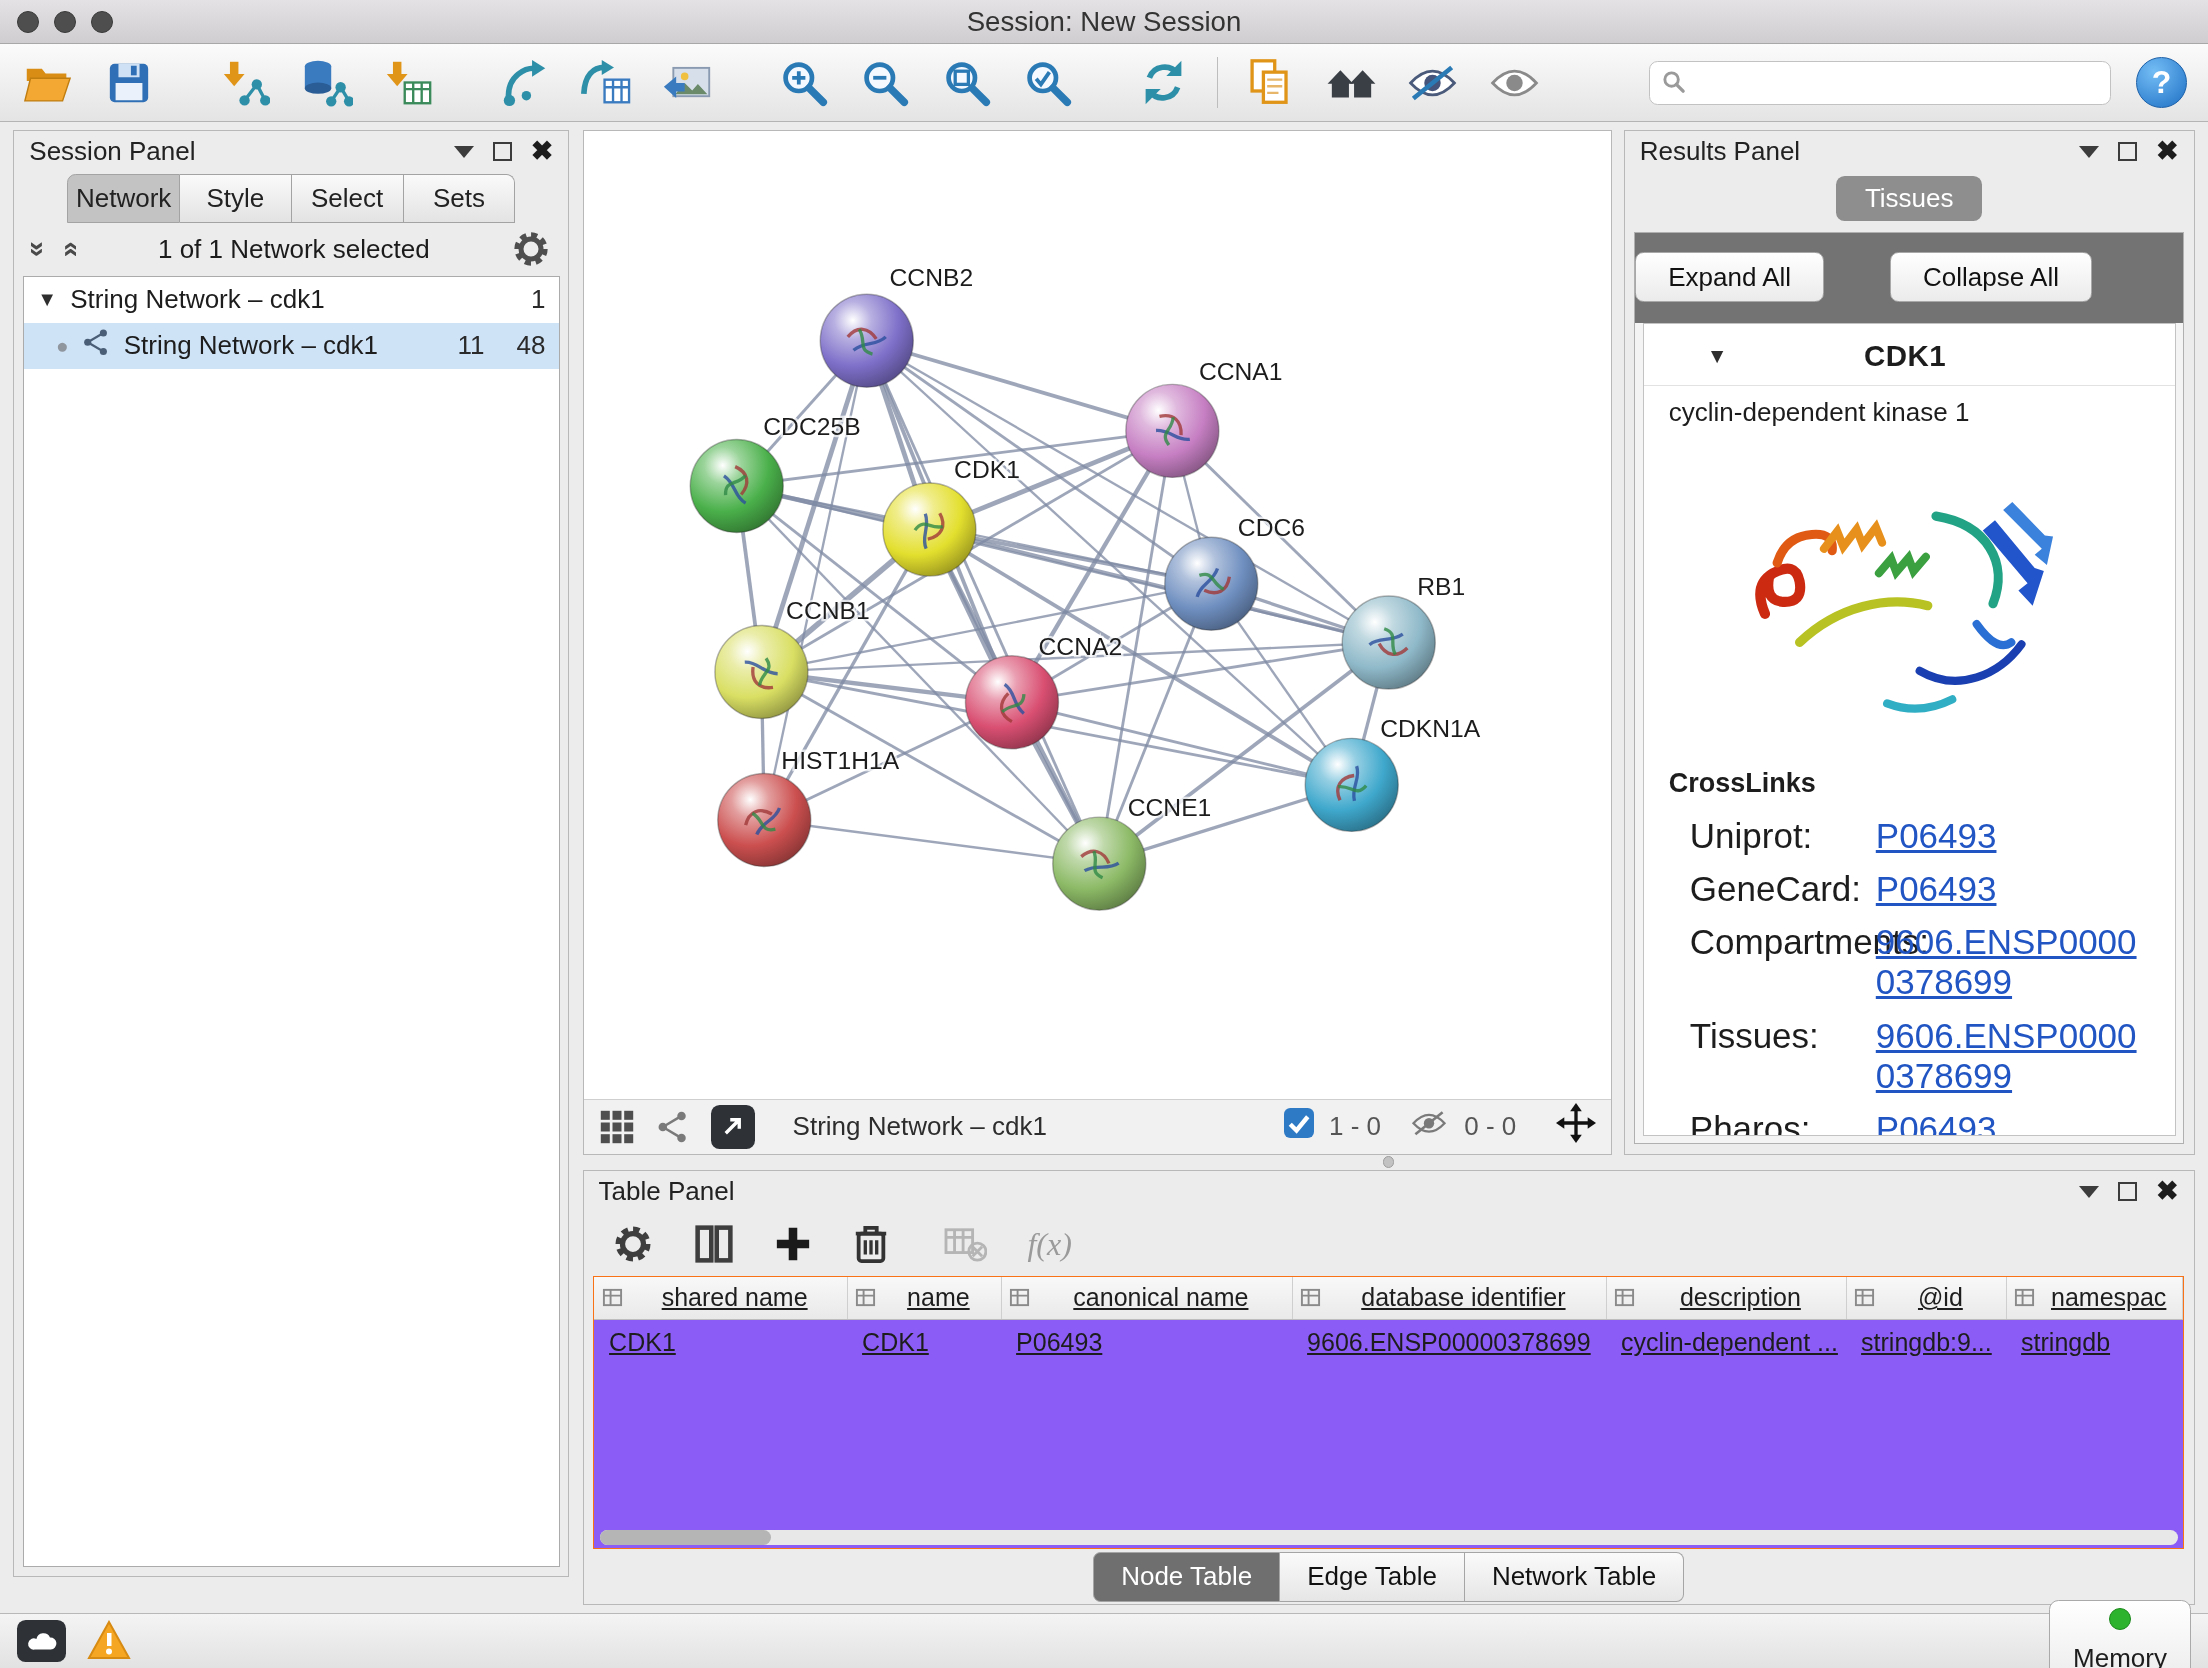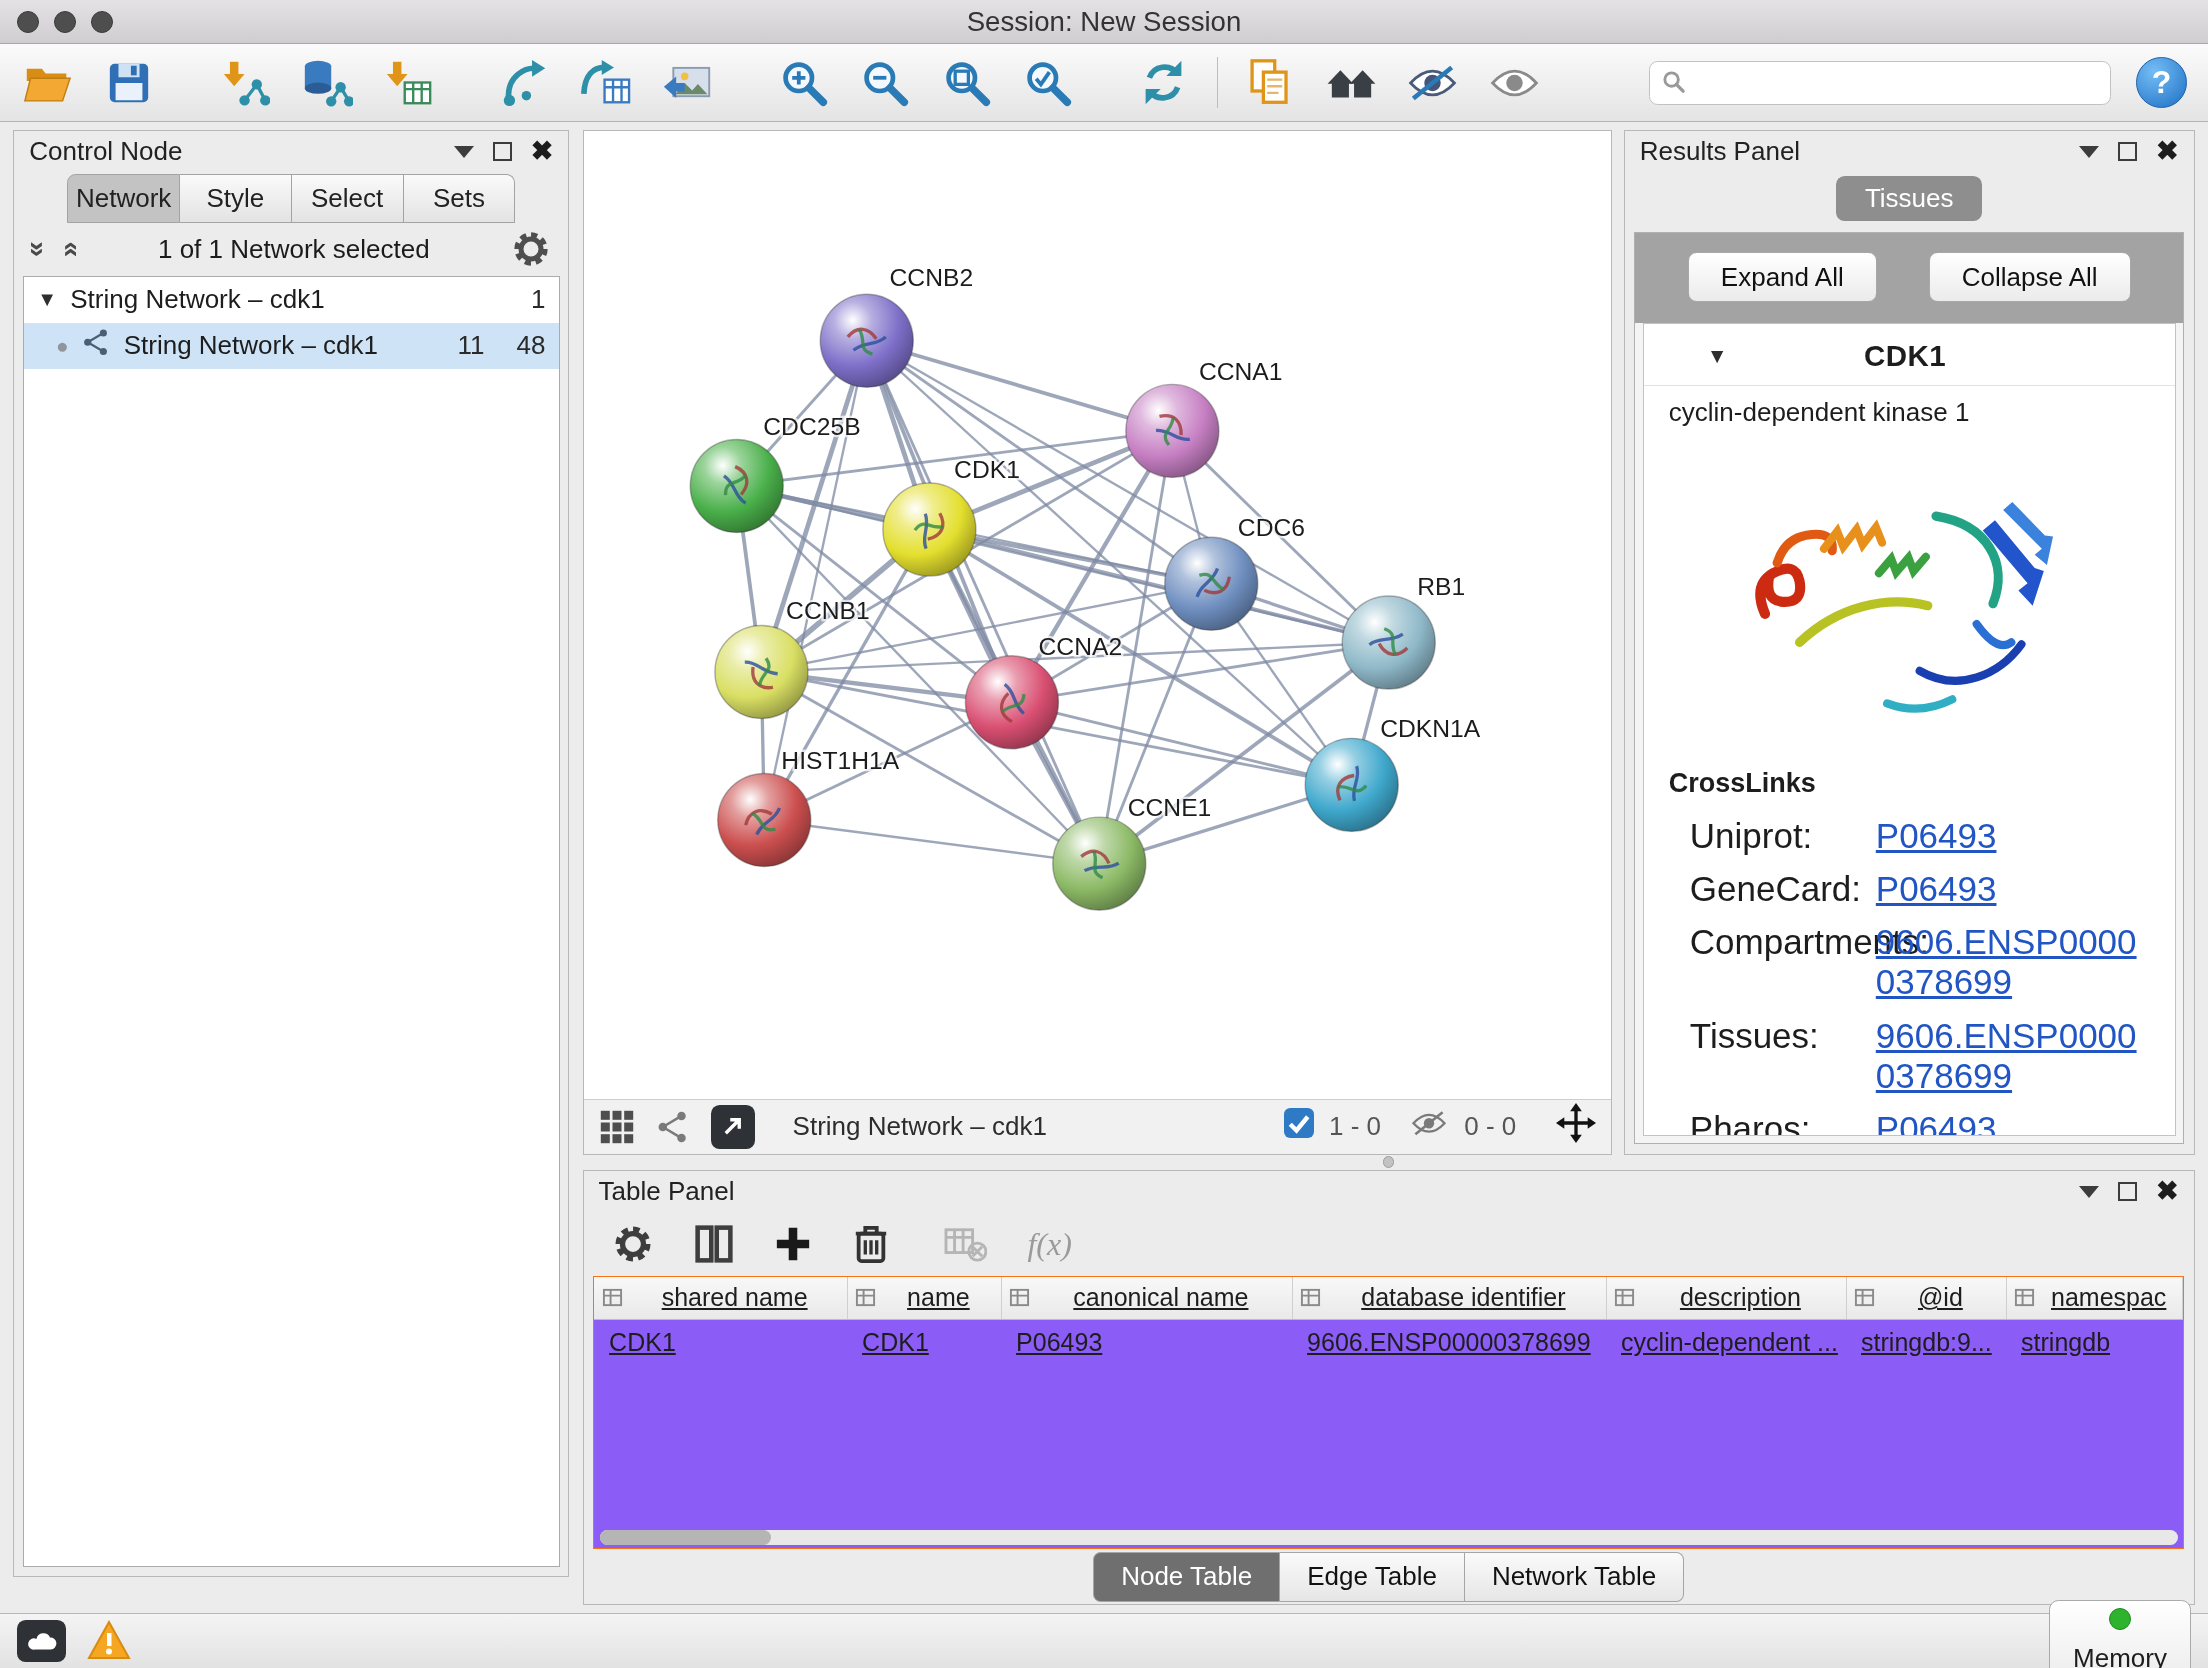"Control Node" span { text: Control Node -> Session Panel }
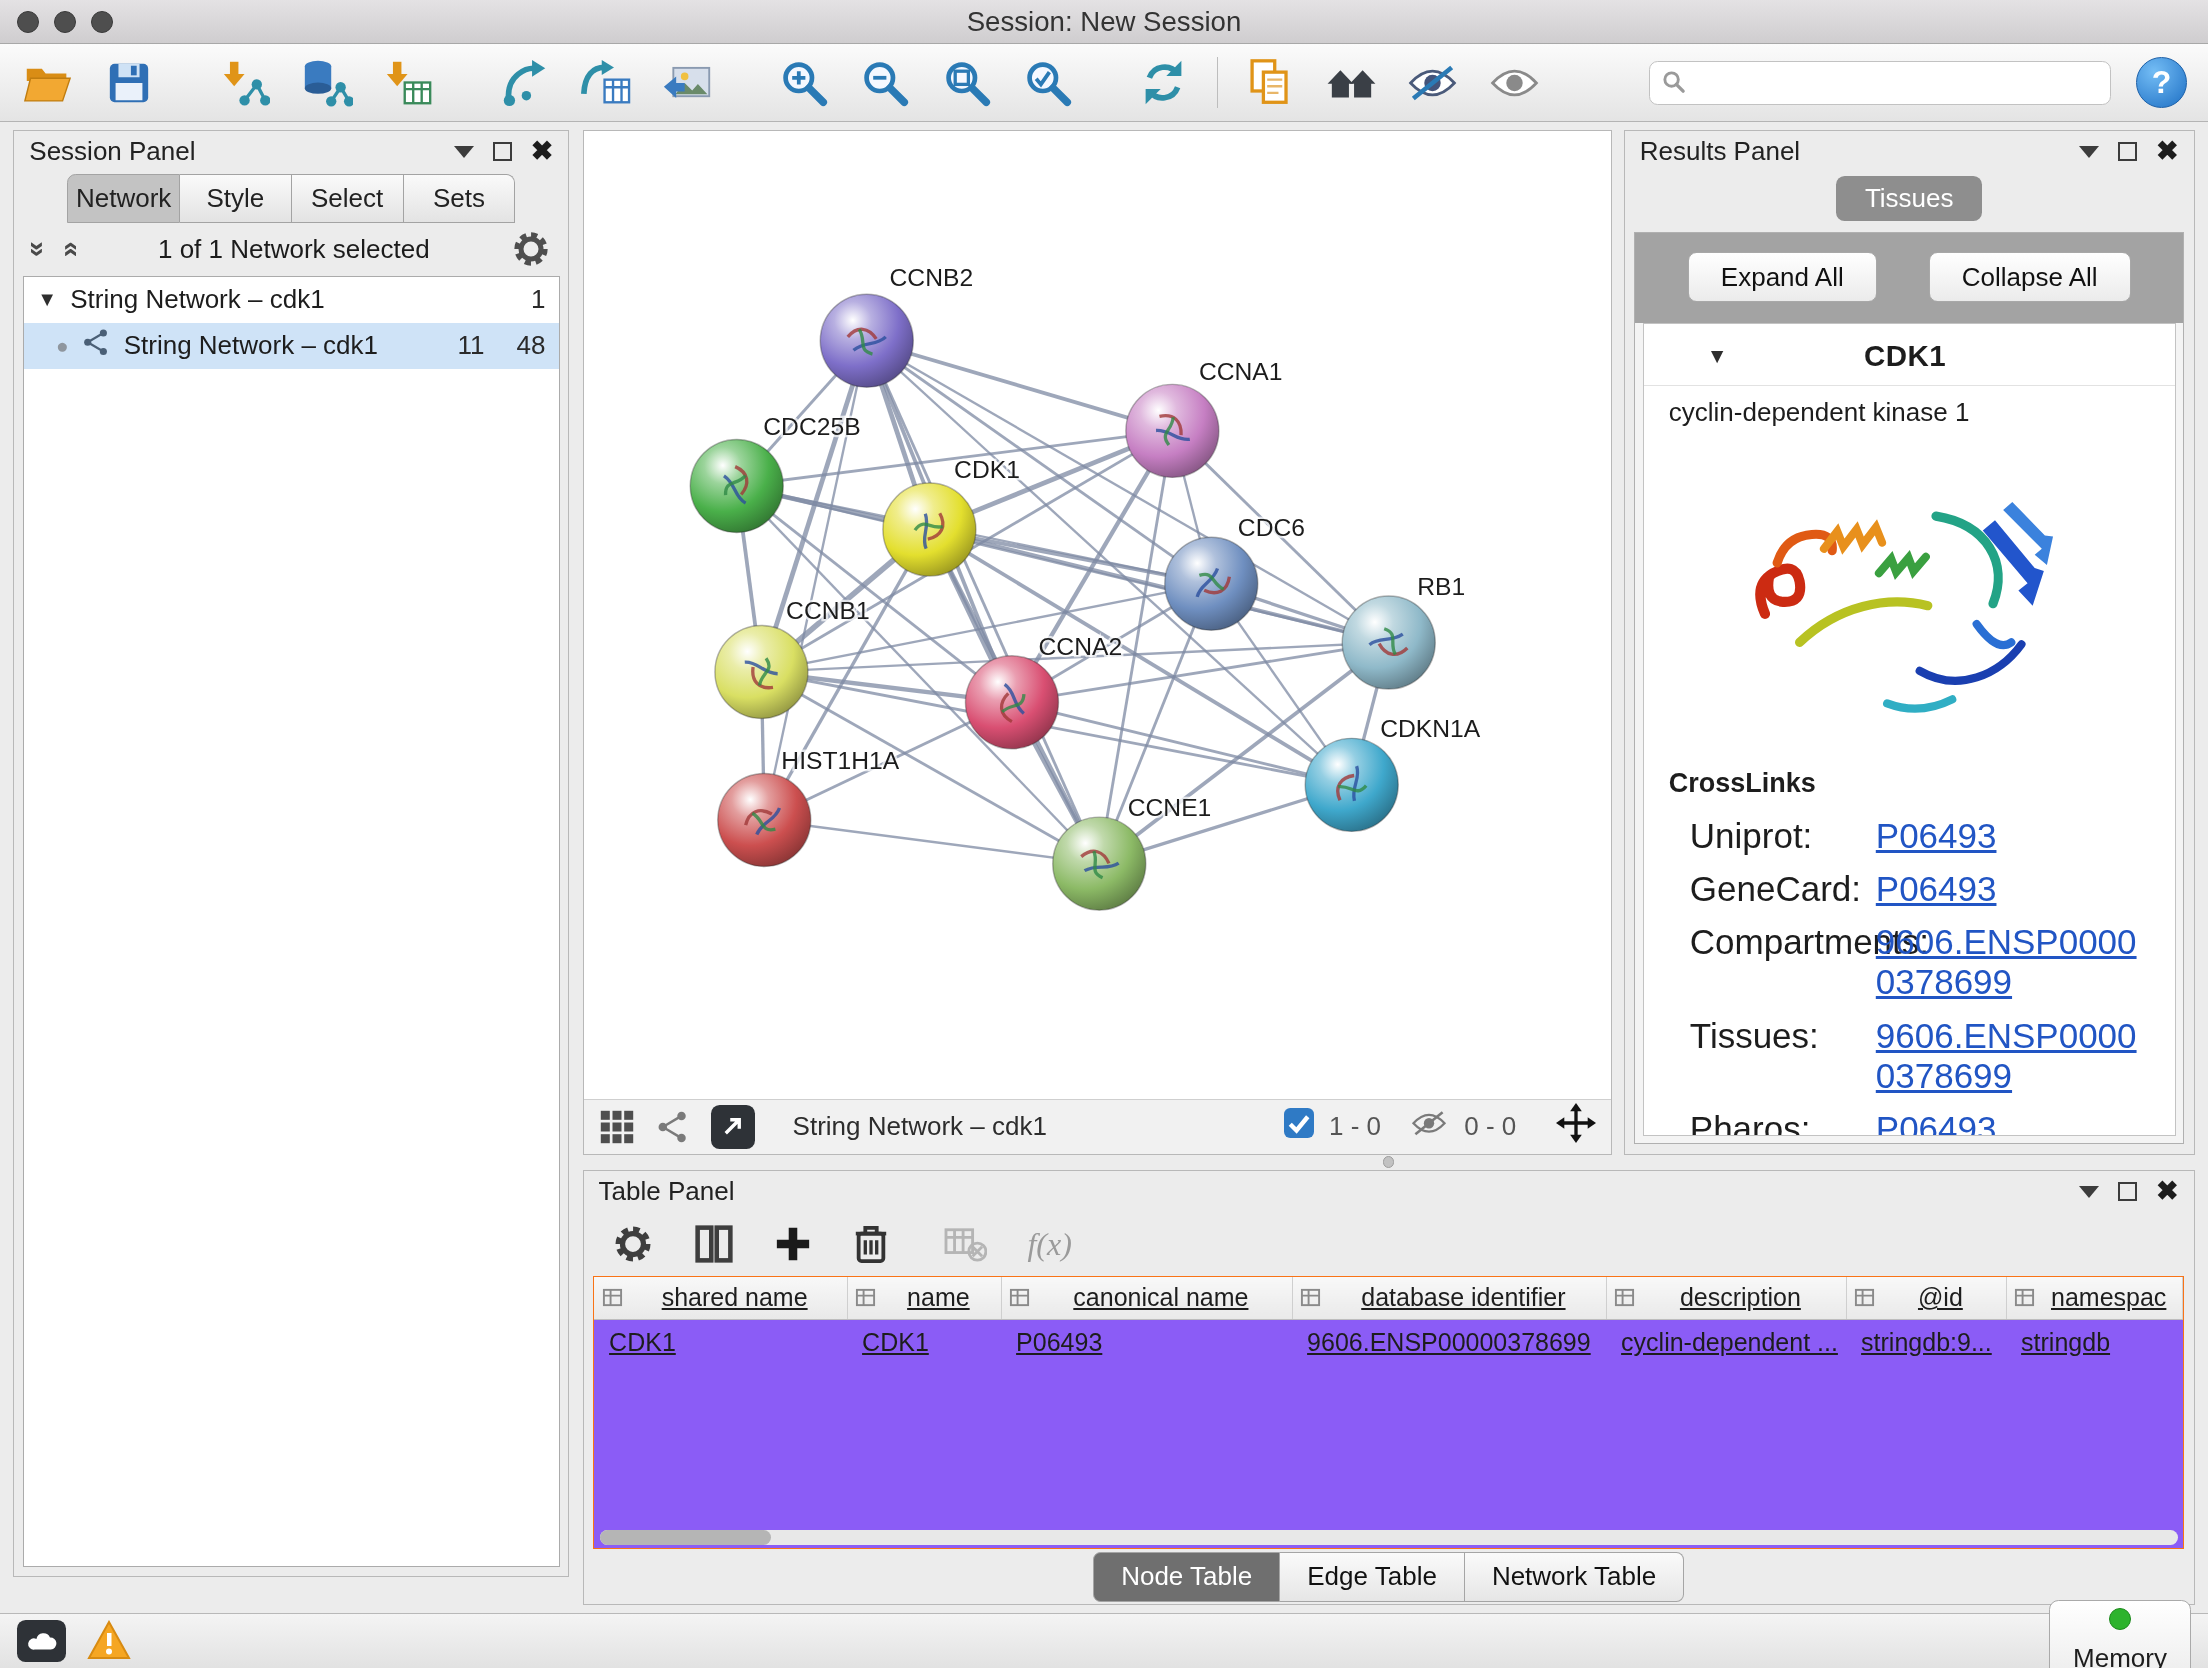"Expand All" .expand-row { background: #a3a3a3 -> #737373; gap: 52px -> 66px; justify-content: center -> none }
